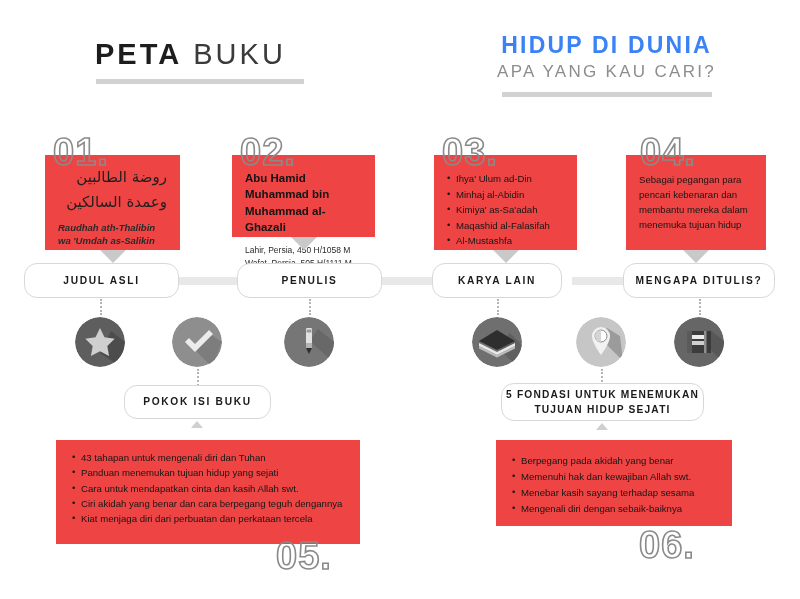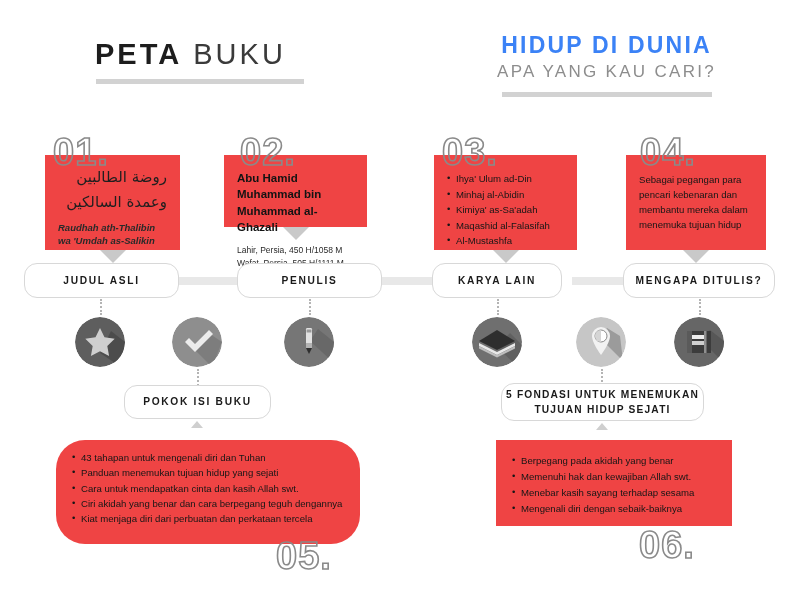"Abu Hamid" div.card { height: 72px -> 82px; left: 224px -> 232px }
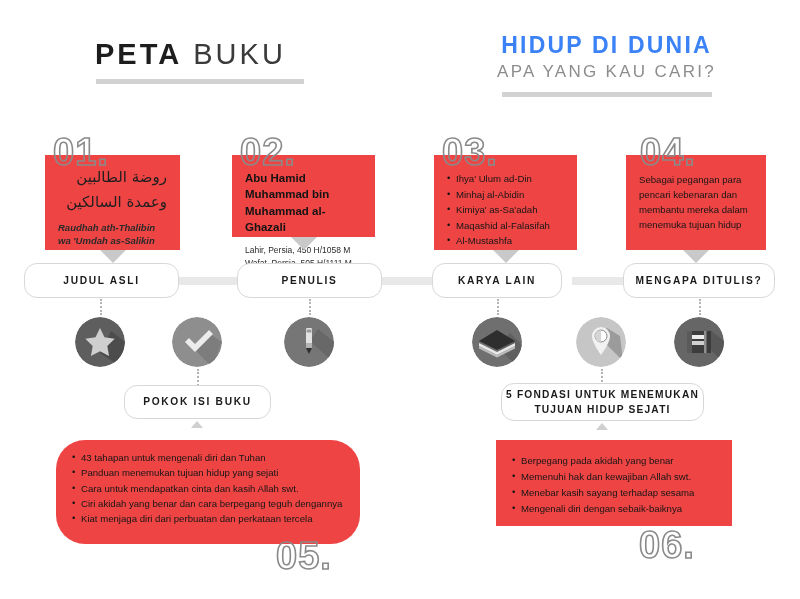"43 tahapan untuk mengenali diri" div.card { border-radius: 29px -> none }
